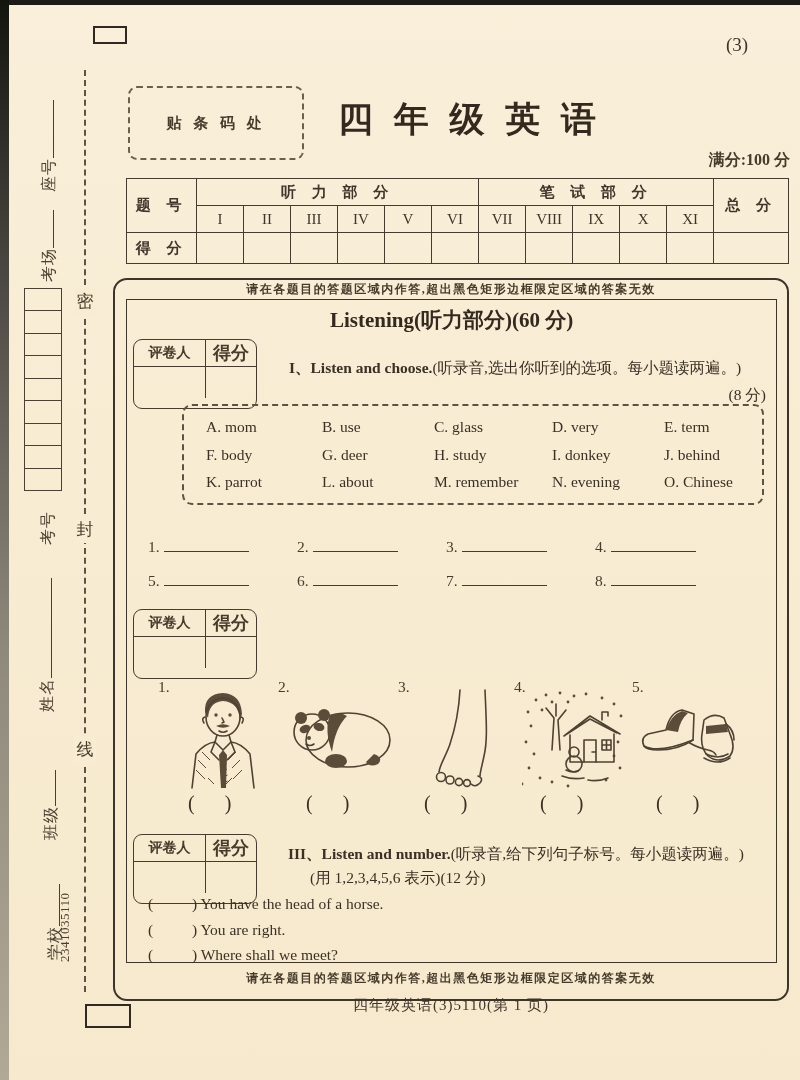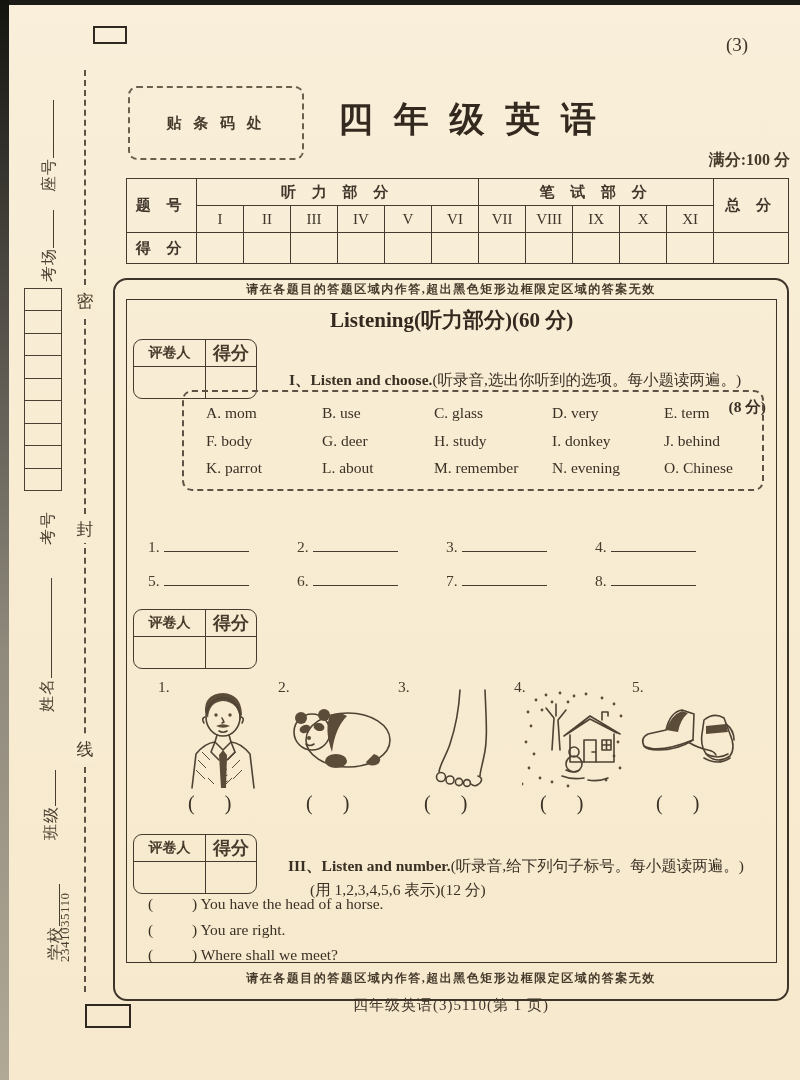"评卷人" .grader-box { height: 60px -> 70px }
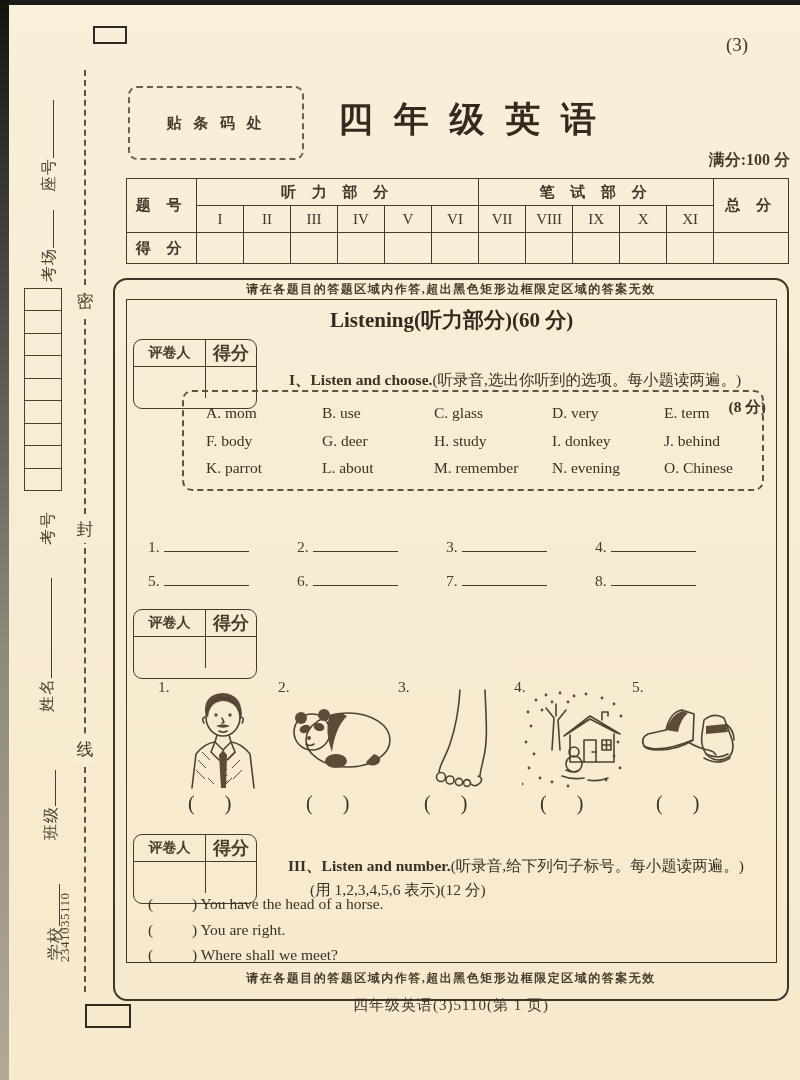"I、Listen and" .instr { margin-top: 12px -> none }
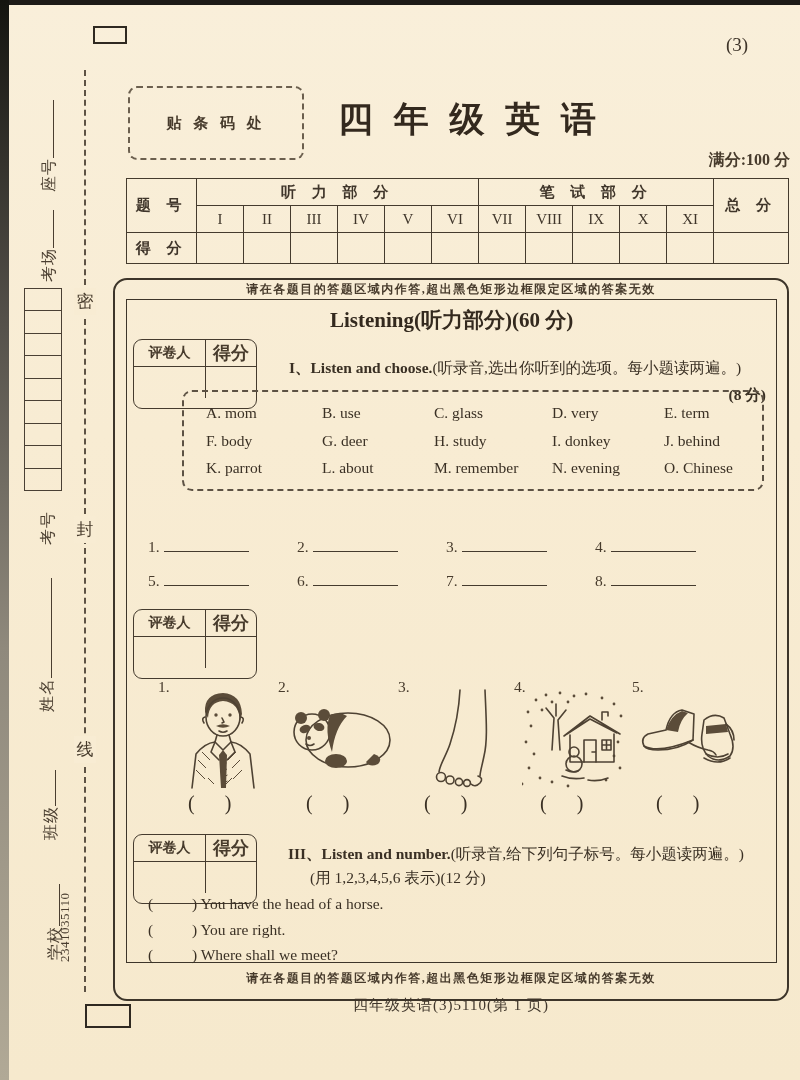"(8 分)" .pts { font-weight: bold -> normal }
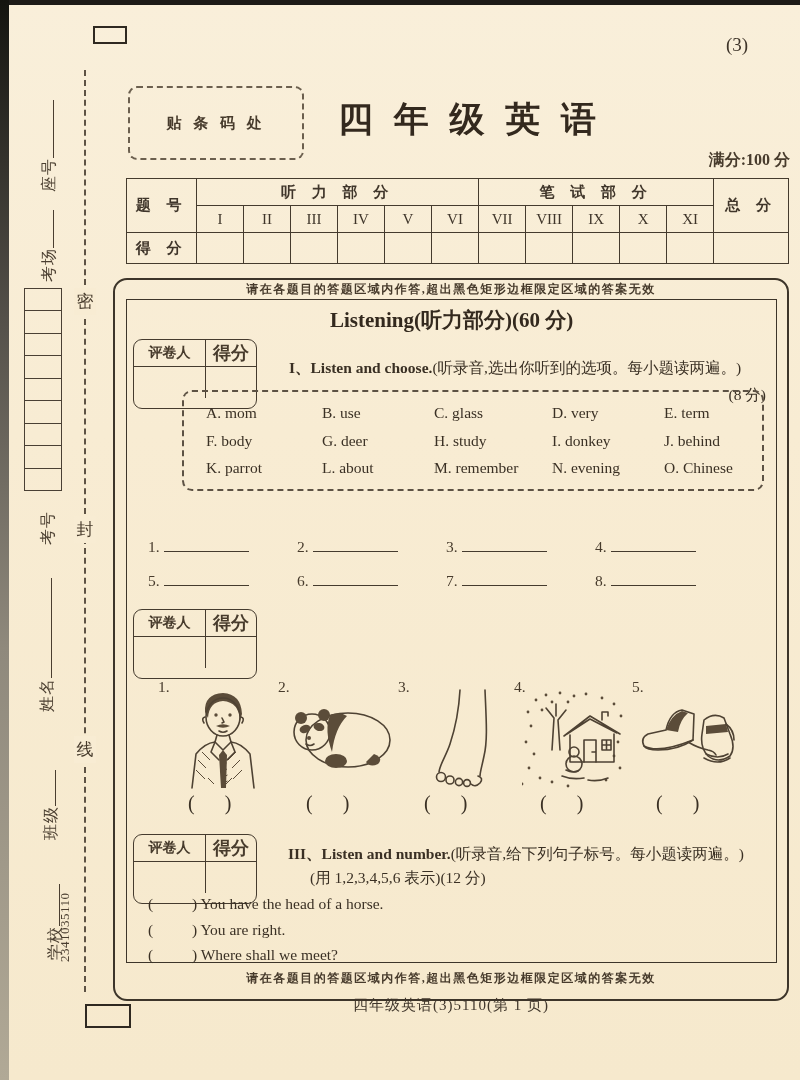"A. mom" #word-bank { top: 390px -> 404px }
